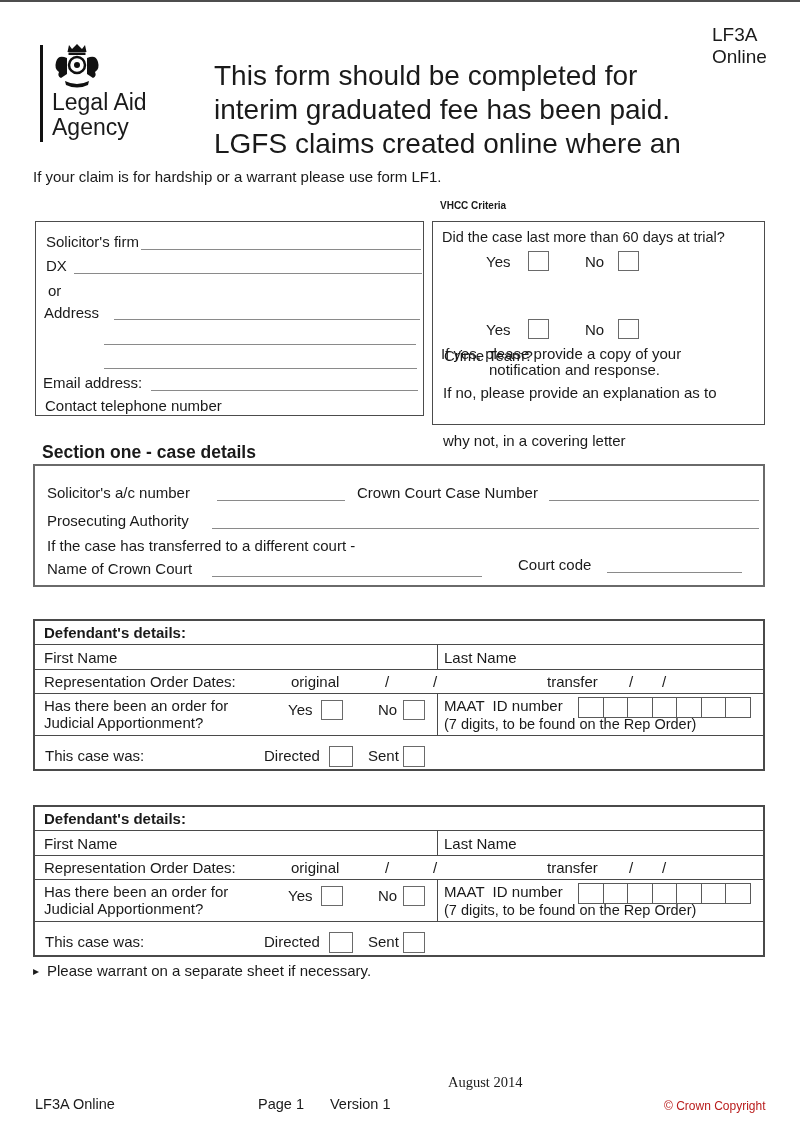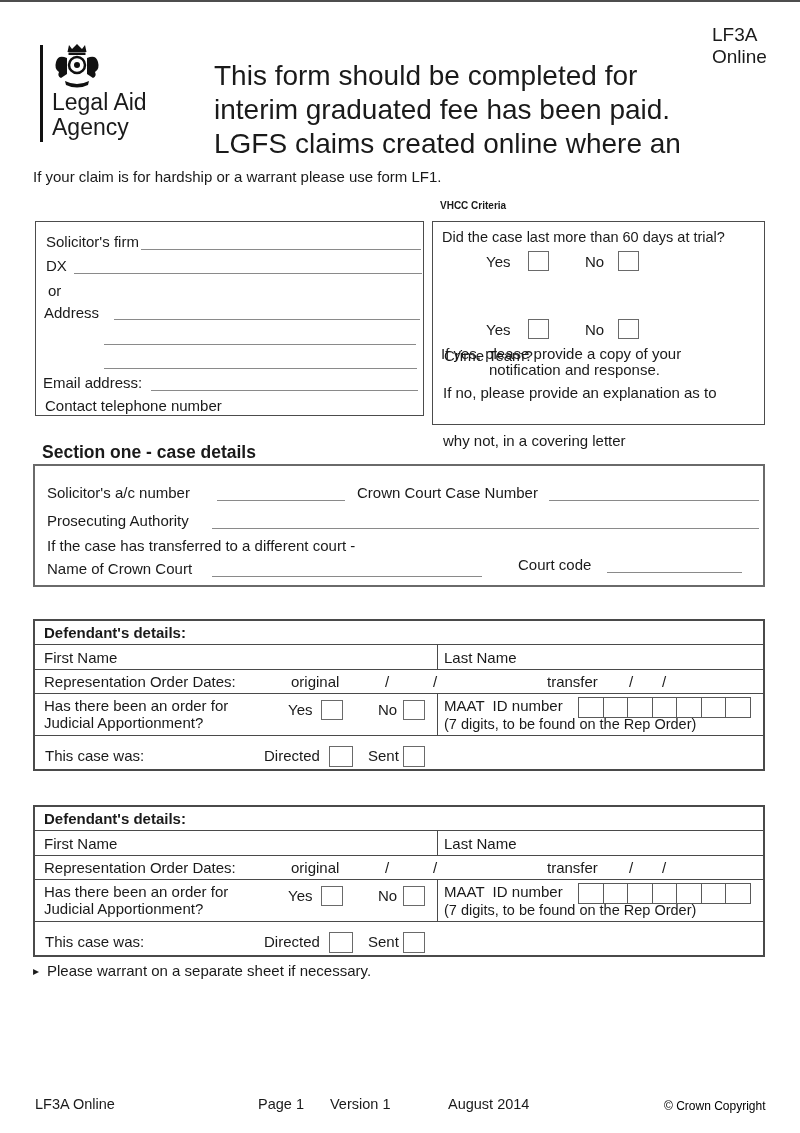"August 2014" span.footer-item { font-family: none -> Liberation Serif, serif; top: 1094px -> 1072px }
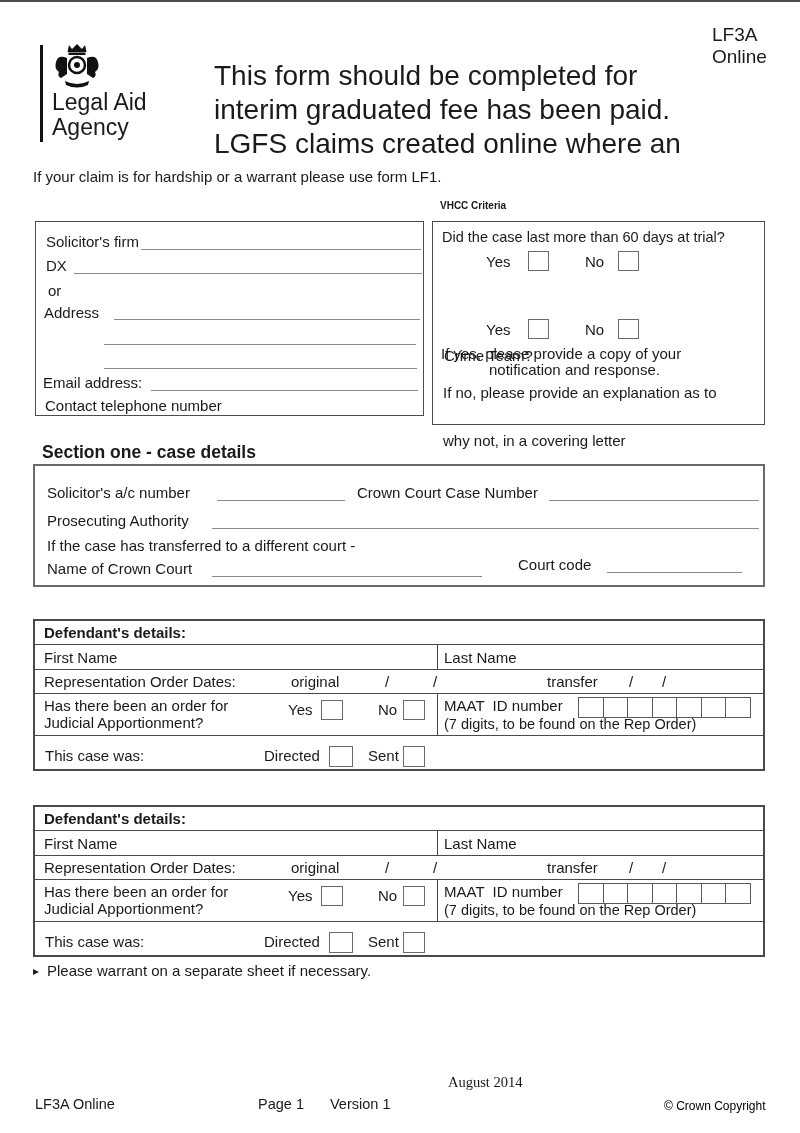"© Crown Copyright" .copyright { color: #000000 -> #b91c1c }
